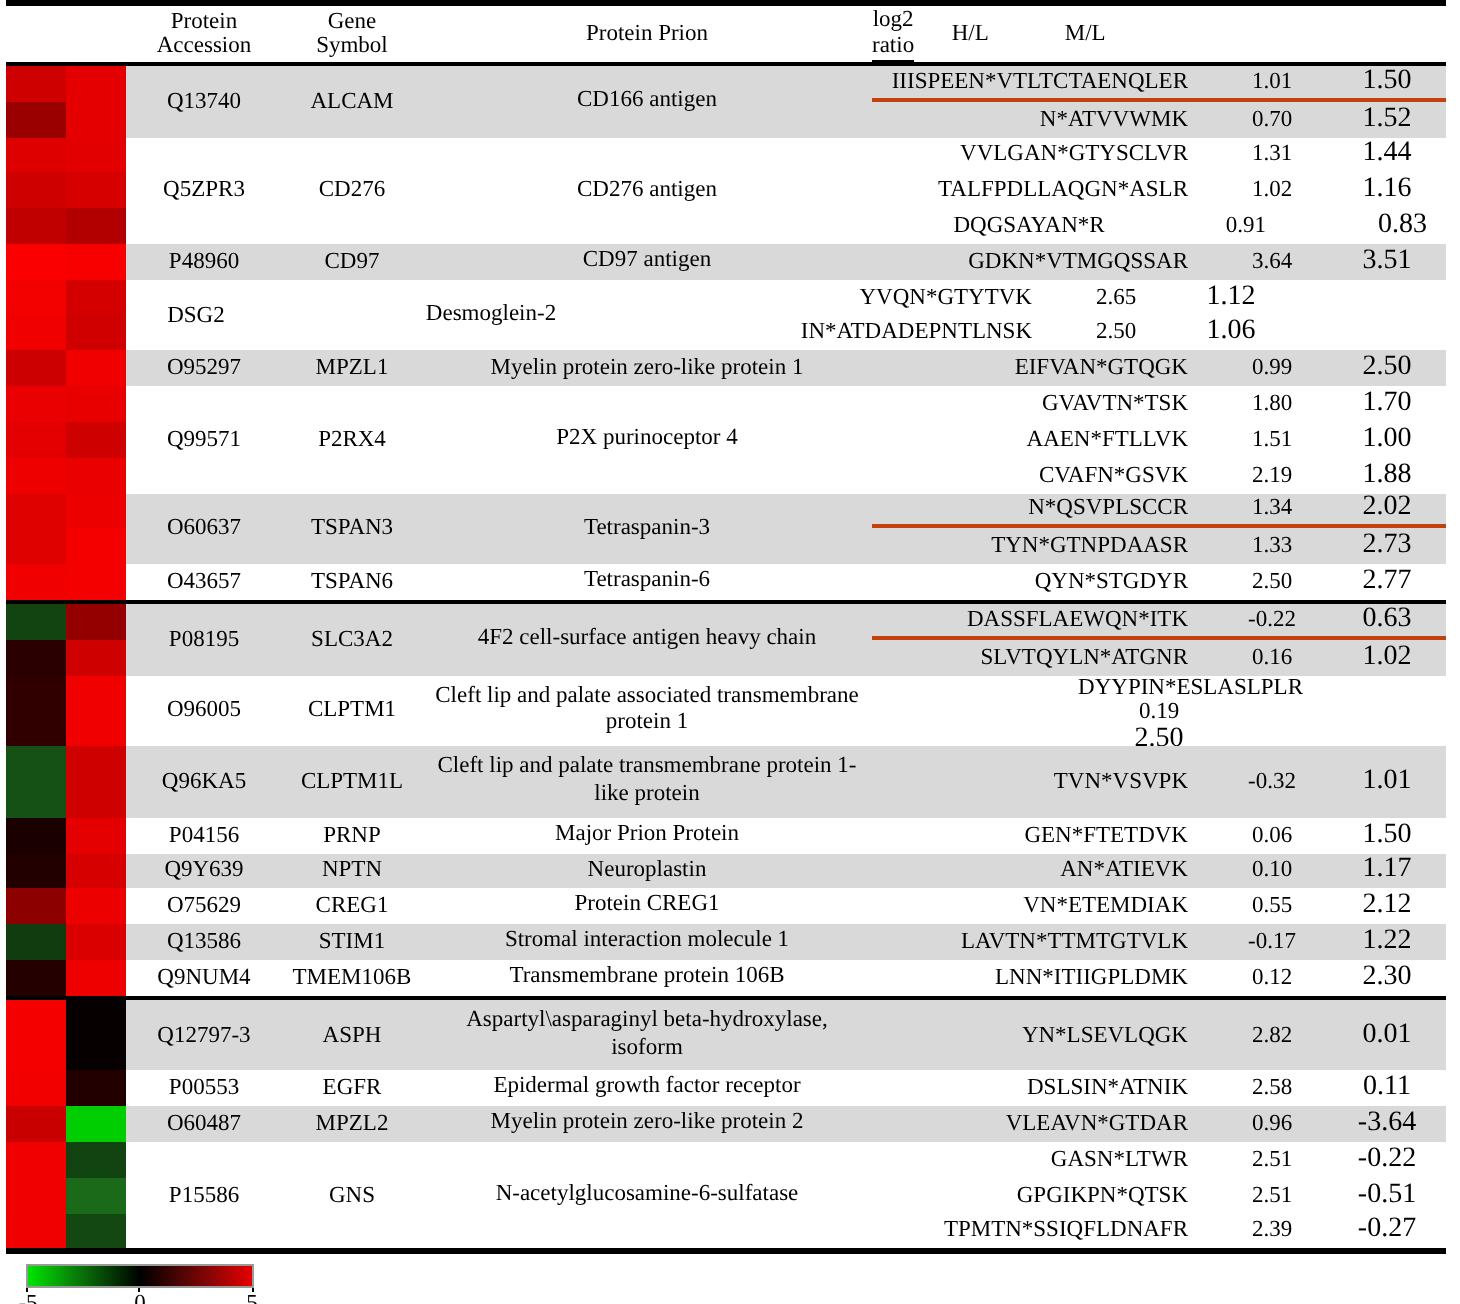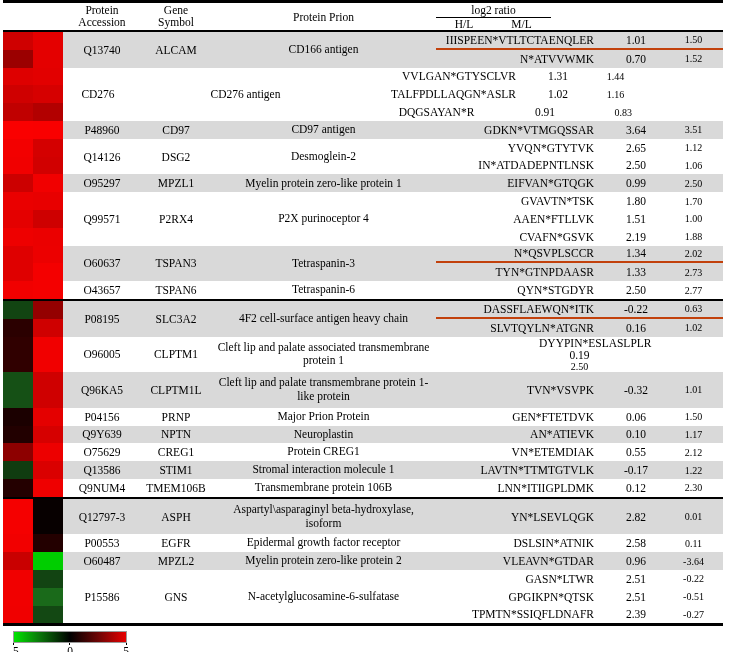"log2 ratio" .h-ratio { flex-direction: column -> row }
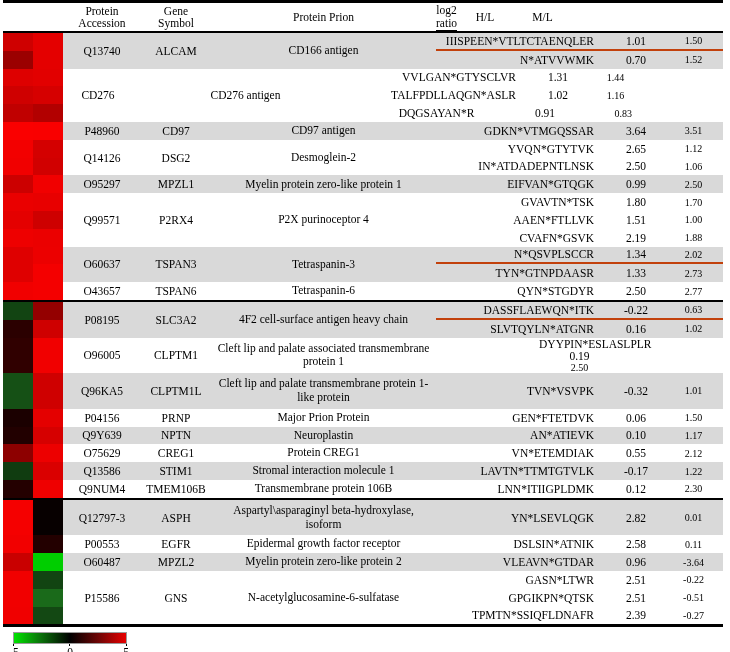"1.50" .ml { font-size: 10px -> 14px }
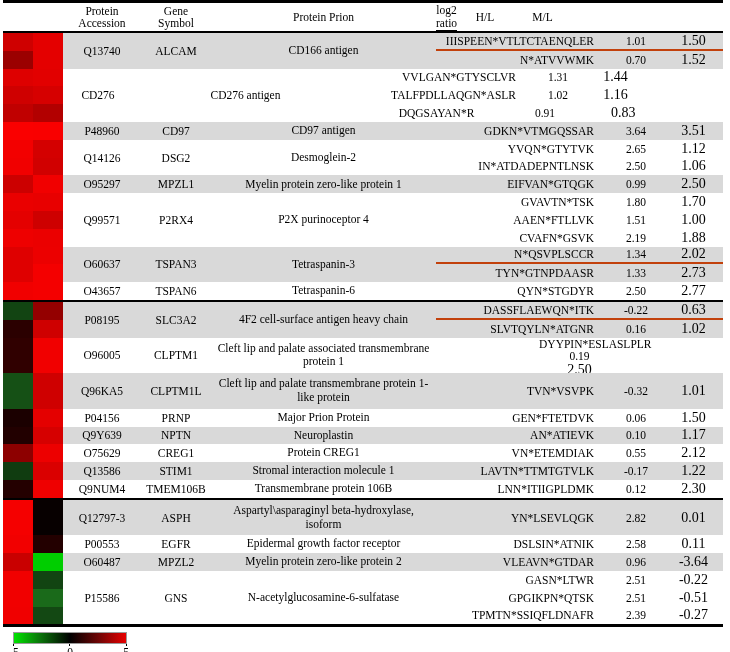"Q5ZPR3" div.cell-acc { html: none -> <div>Q5ZPR3</div> }
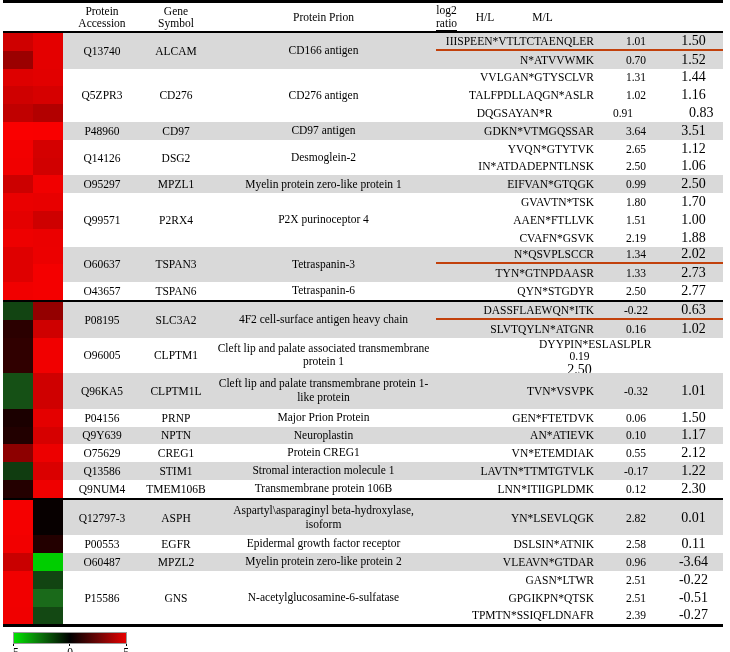"Q14126" div.cell-acc { html: <div>Q14126</div> -> none }
